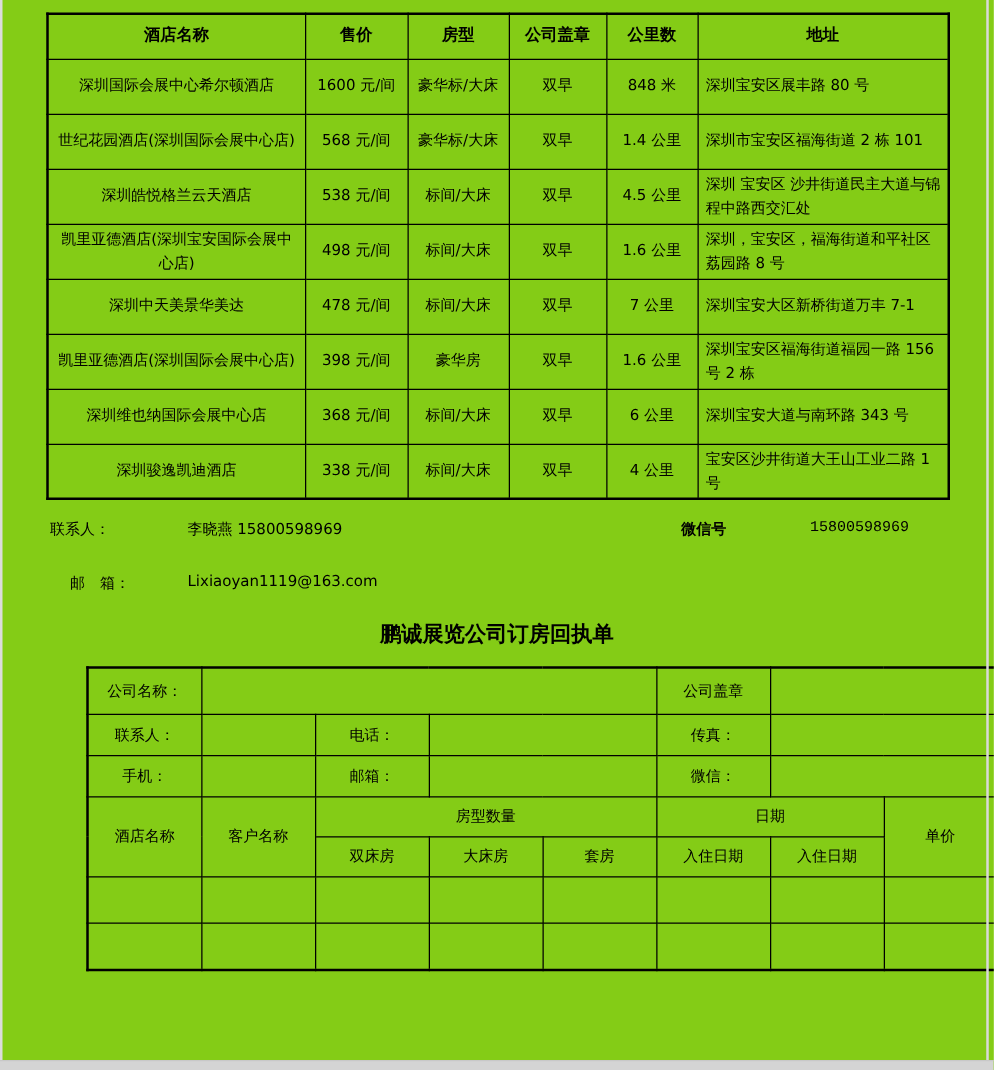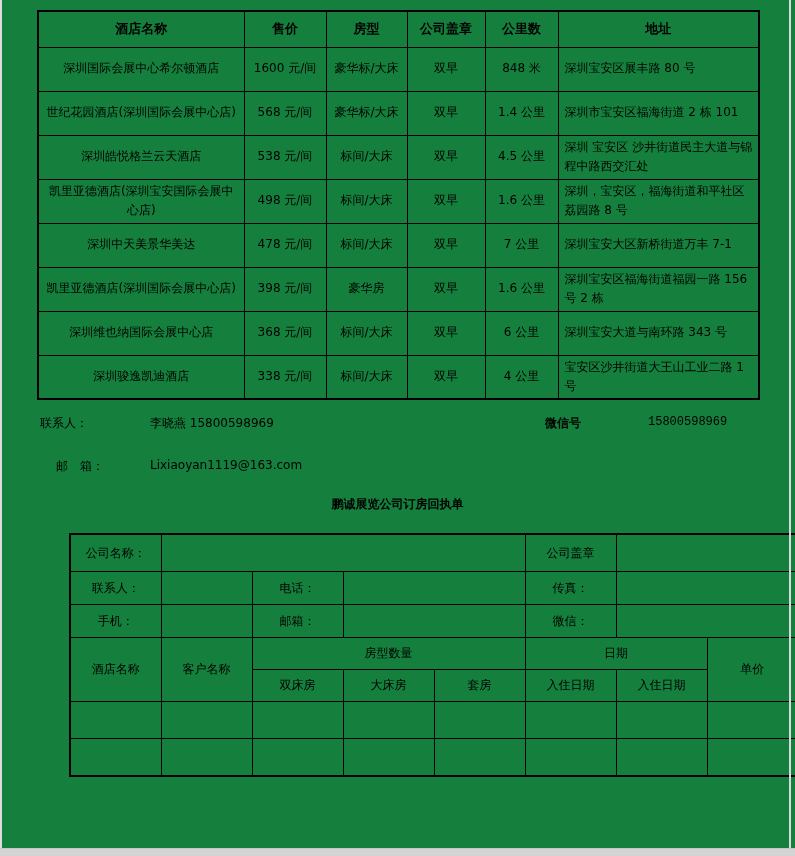"酒店名称" .page { background: #15803d -> #84cc16 }
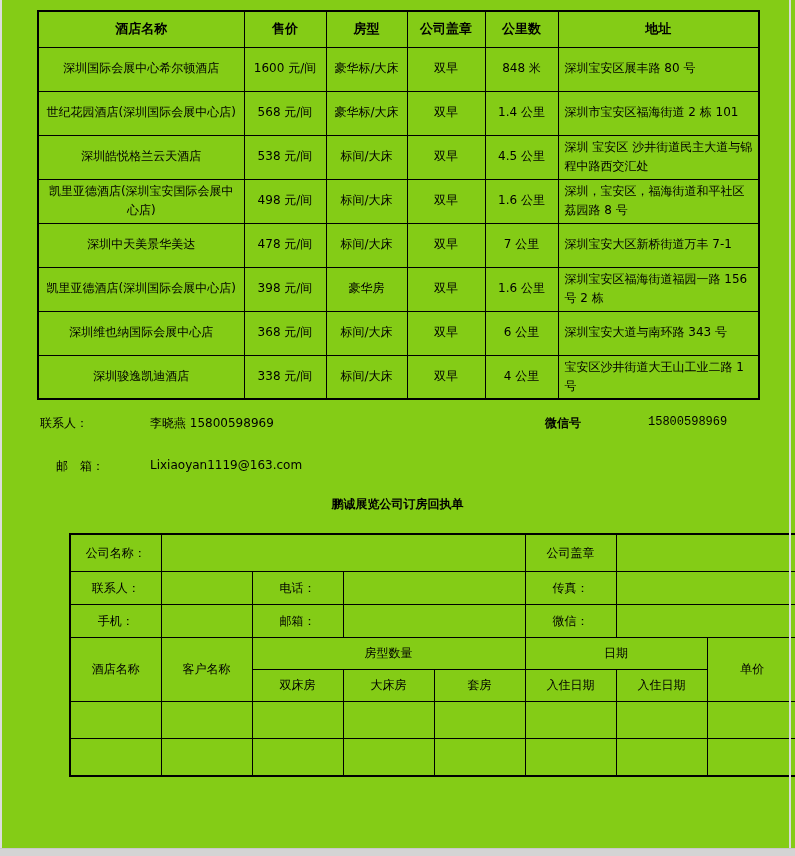"鹏诚展览公司订房回执单" .title { font-size: 12px -> 17px }
